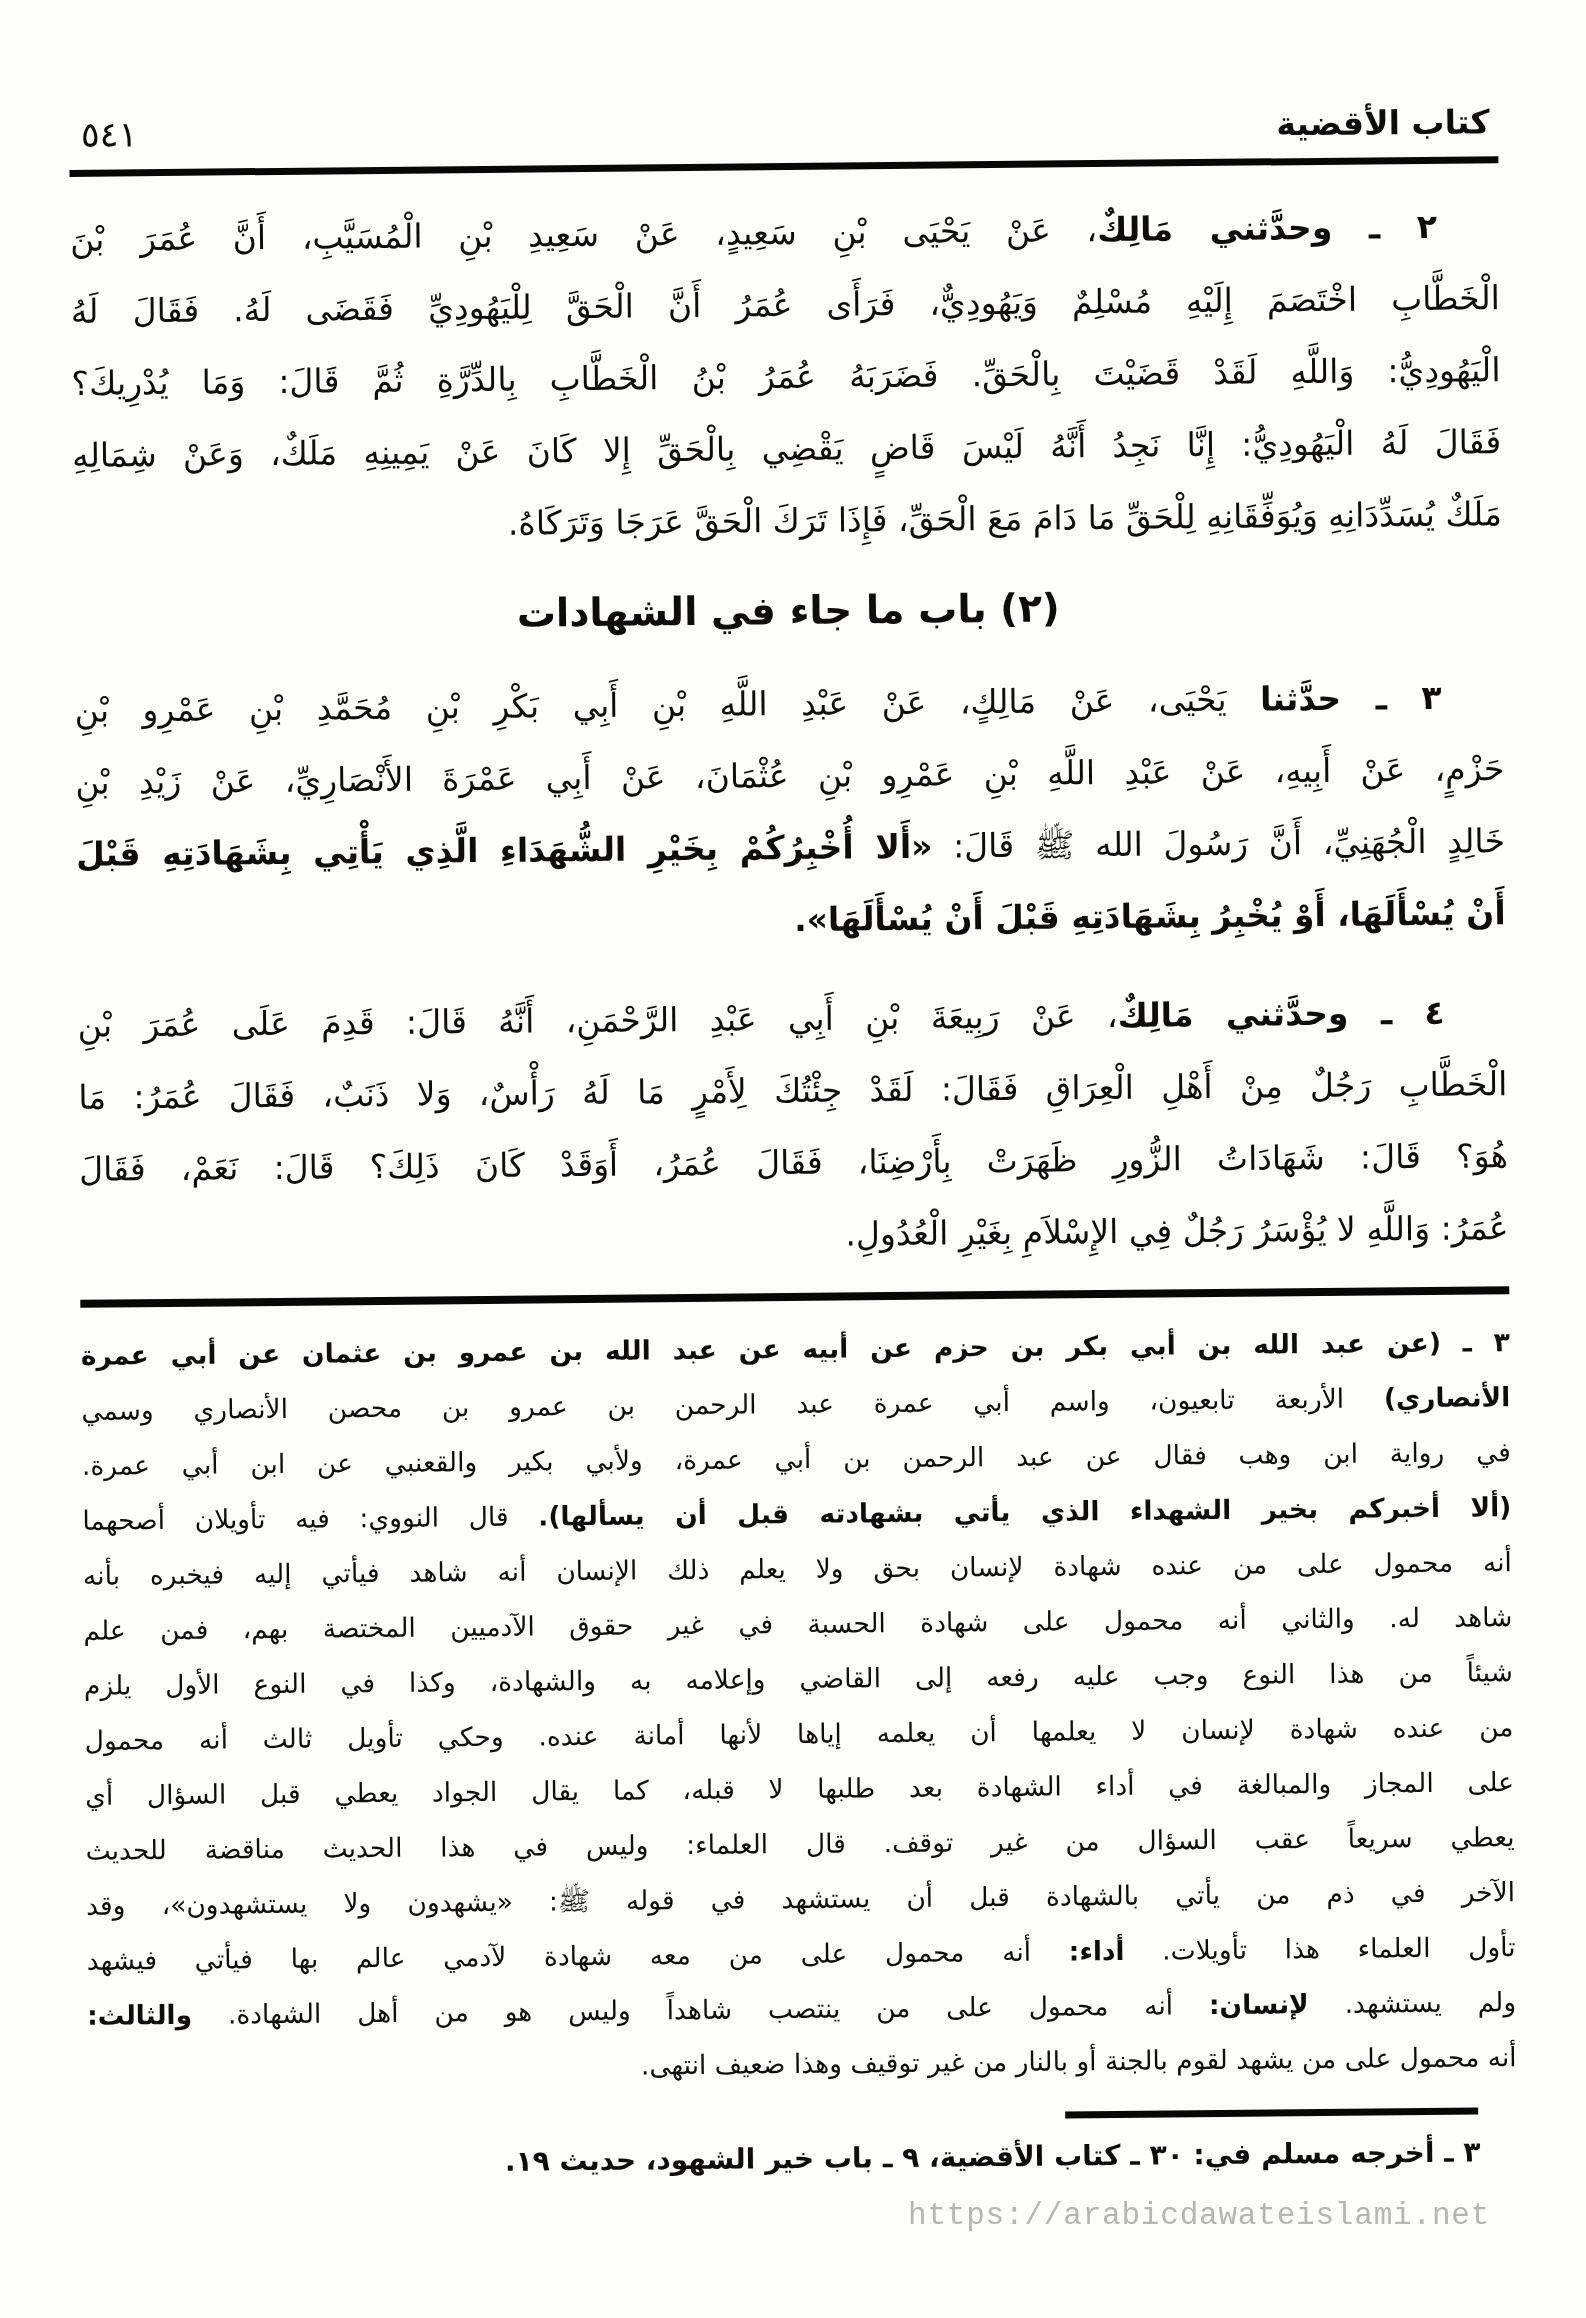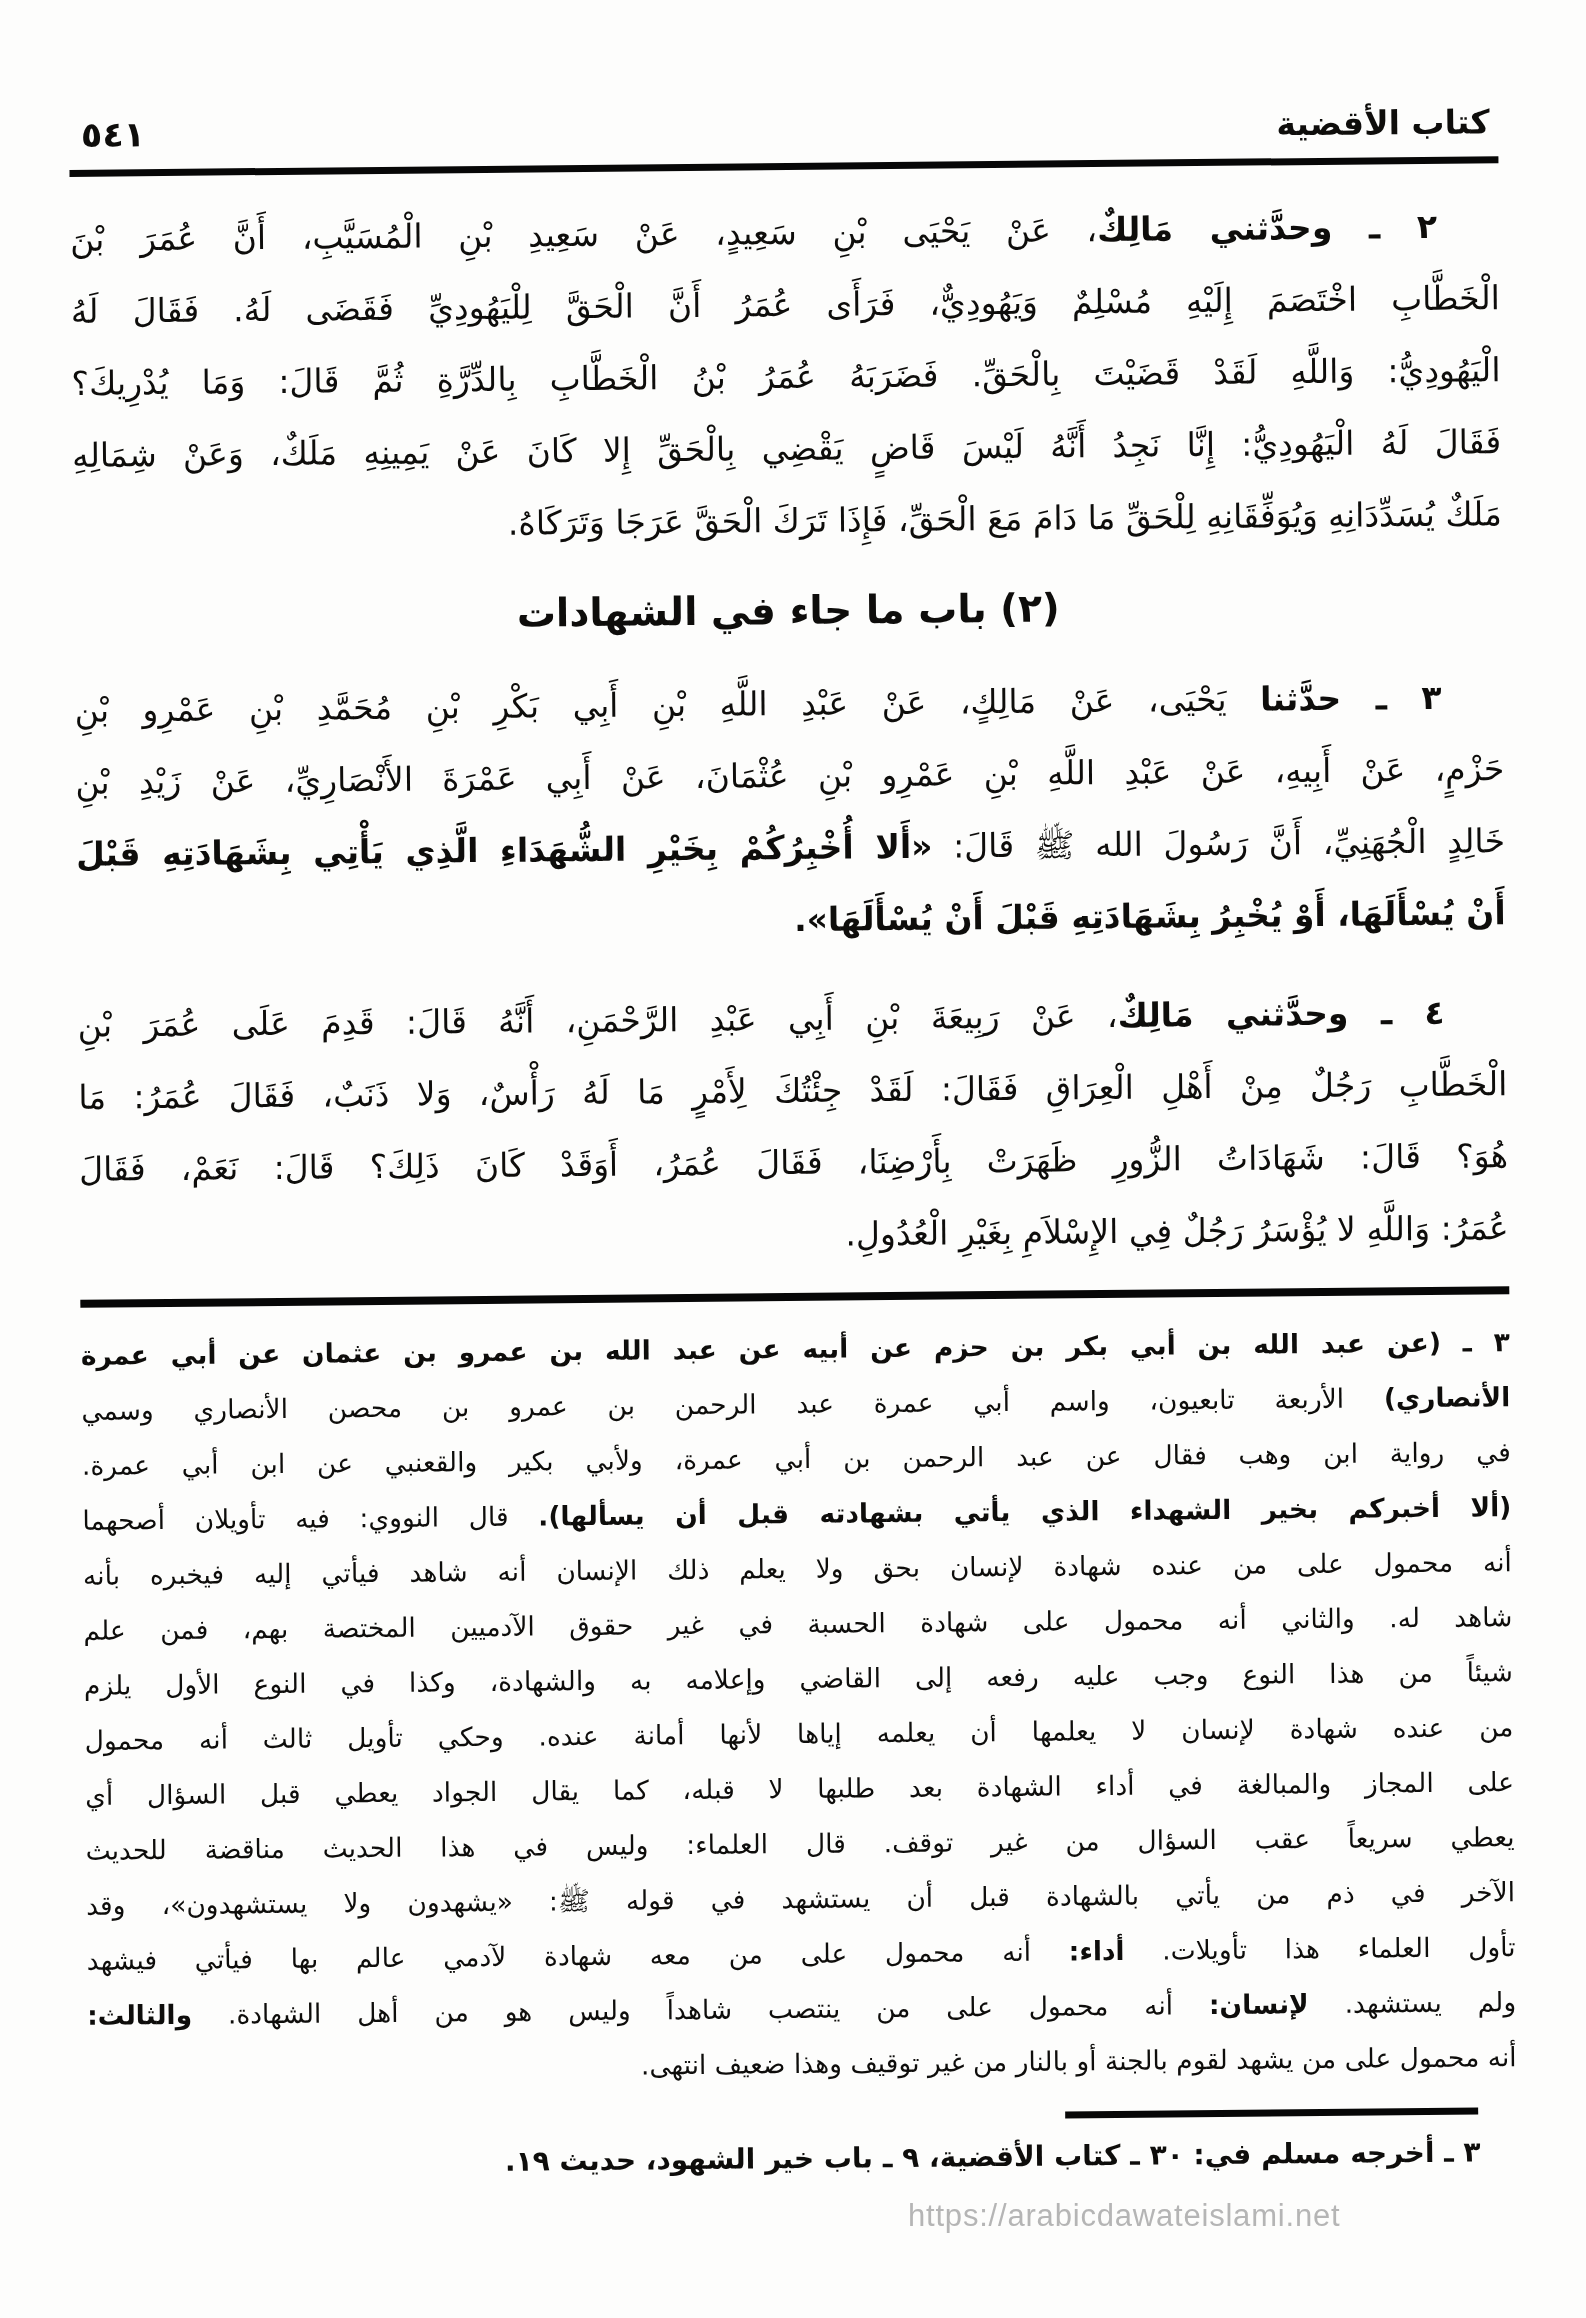"٥٤١" .page-num { font-weight: bold -> normal }
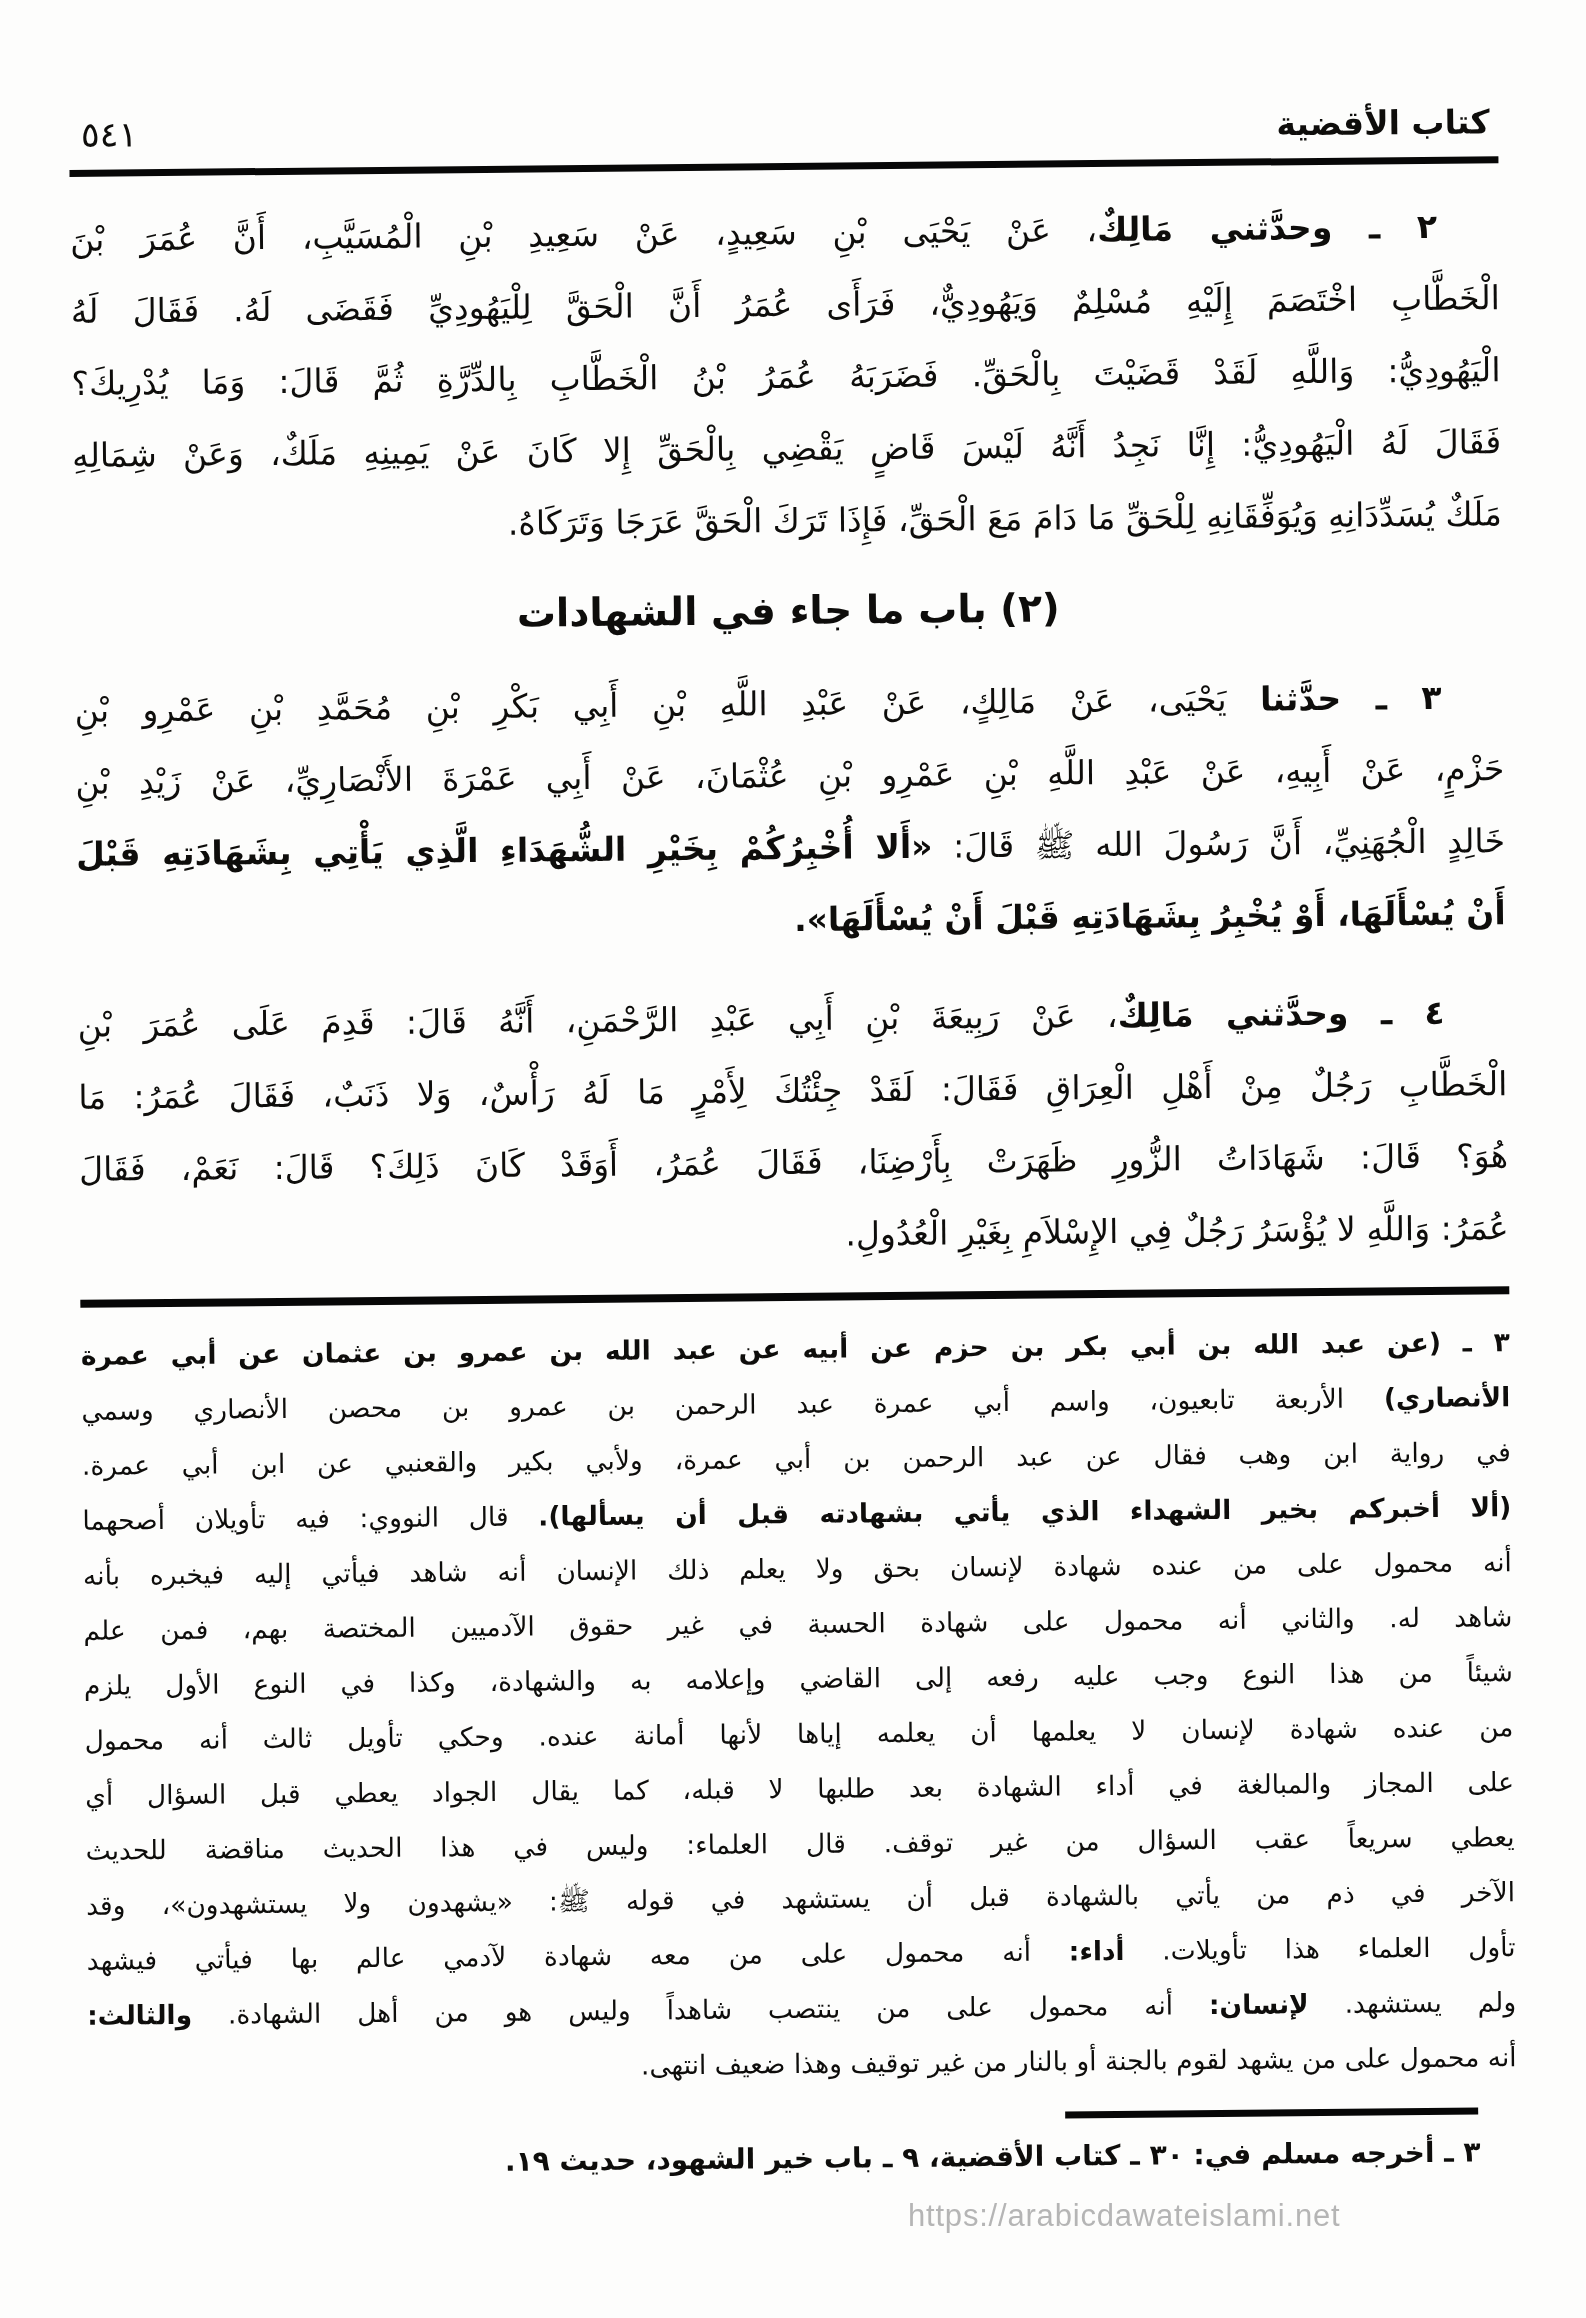"https://arabicdawateislami.net" .watermark { font-family: Liberation Sans, sans-serif -> Liberation Mono, monospace }
